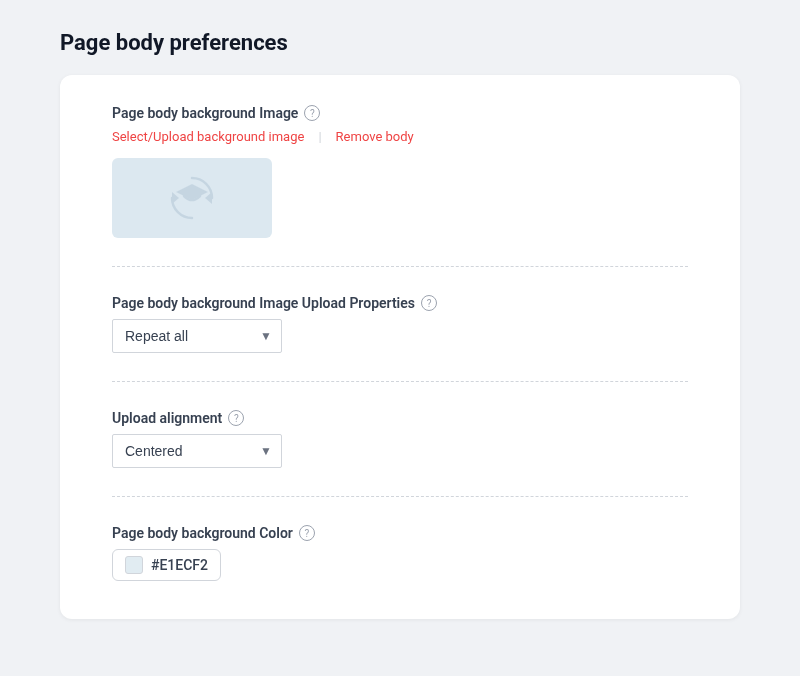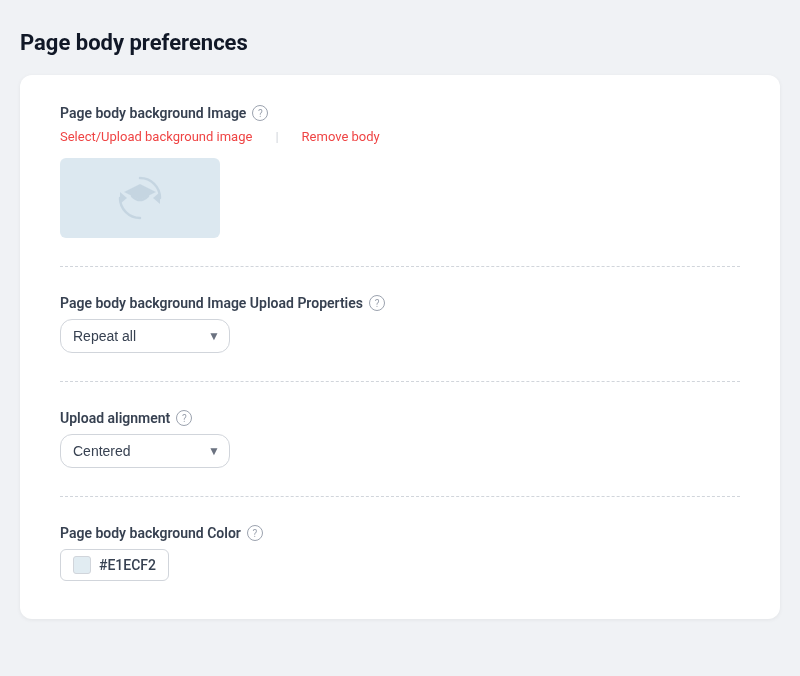"Page body preferences" .page-container { width: 760px -> 680px }
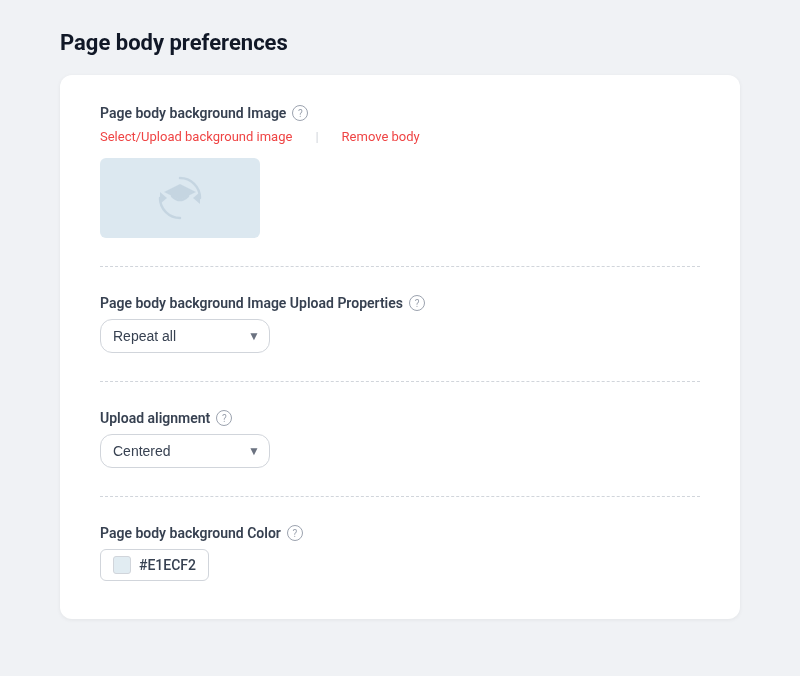"Page body background Image" .card { padding: 30px 40px -> 30px 52px }
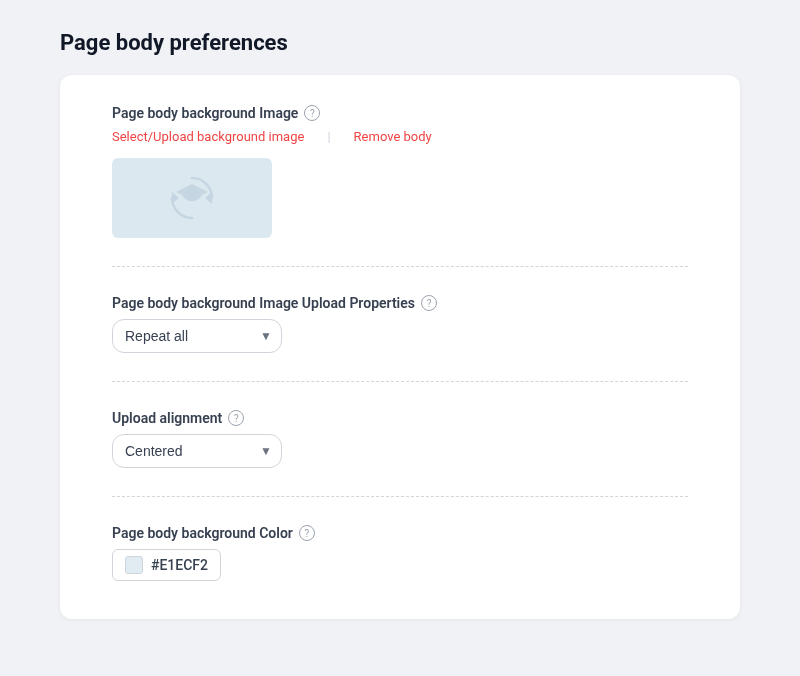"Select/Upload background image" .link-row { gap: 15px -> 6px }
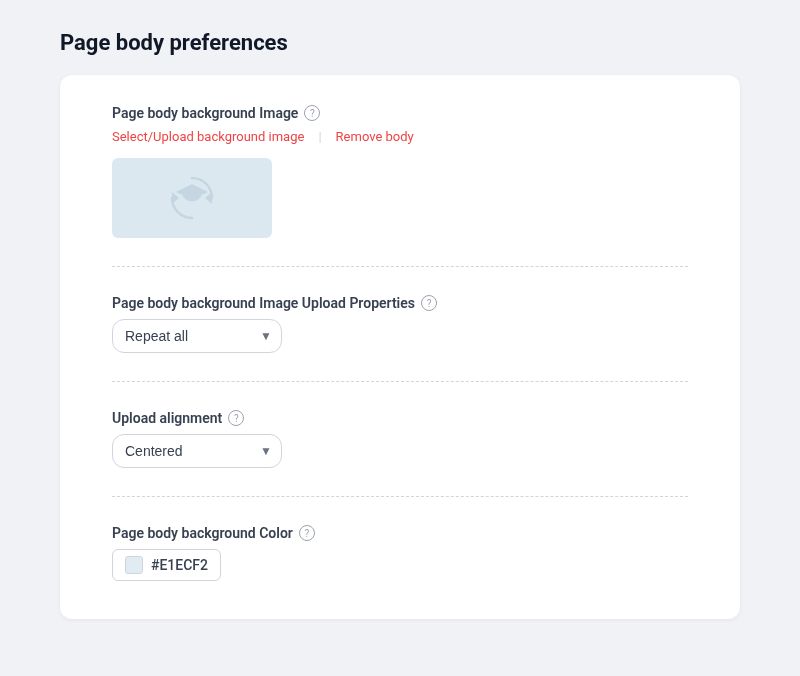"Repeat all" .select-input { border-radius: 12px -> 2px }
